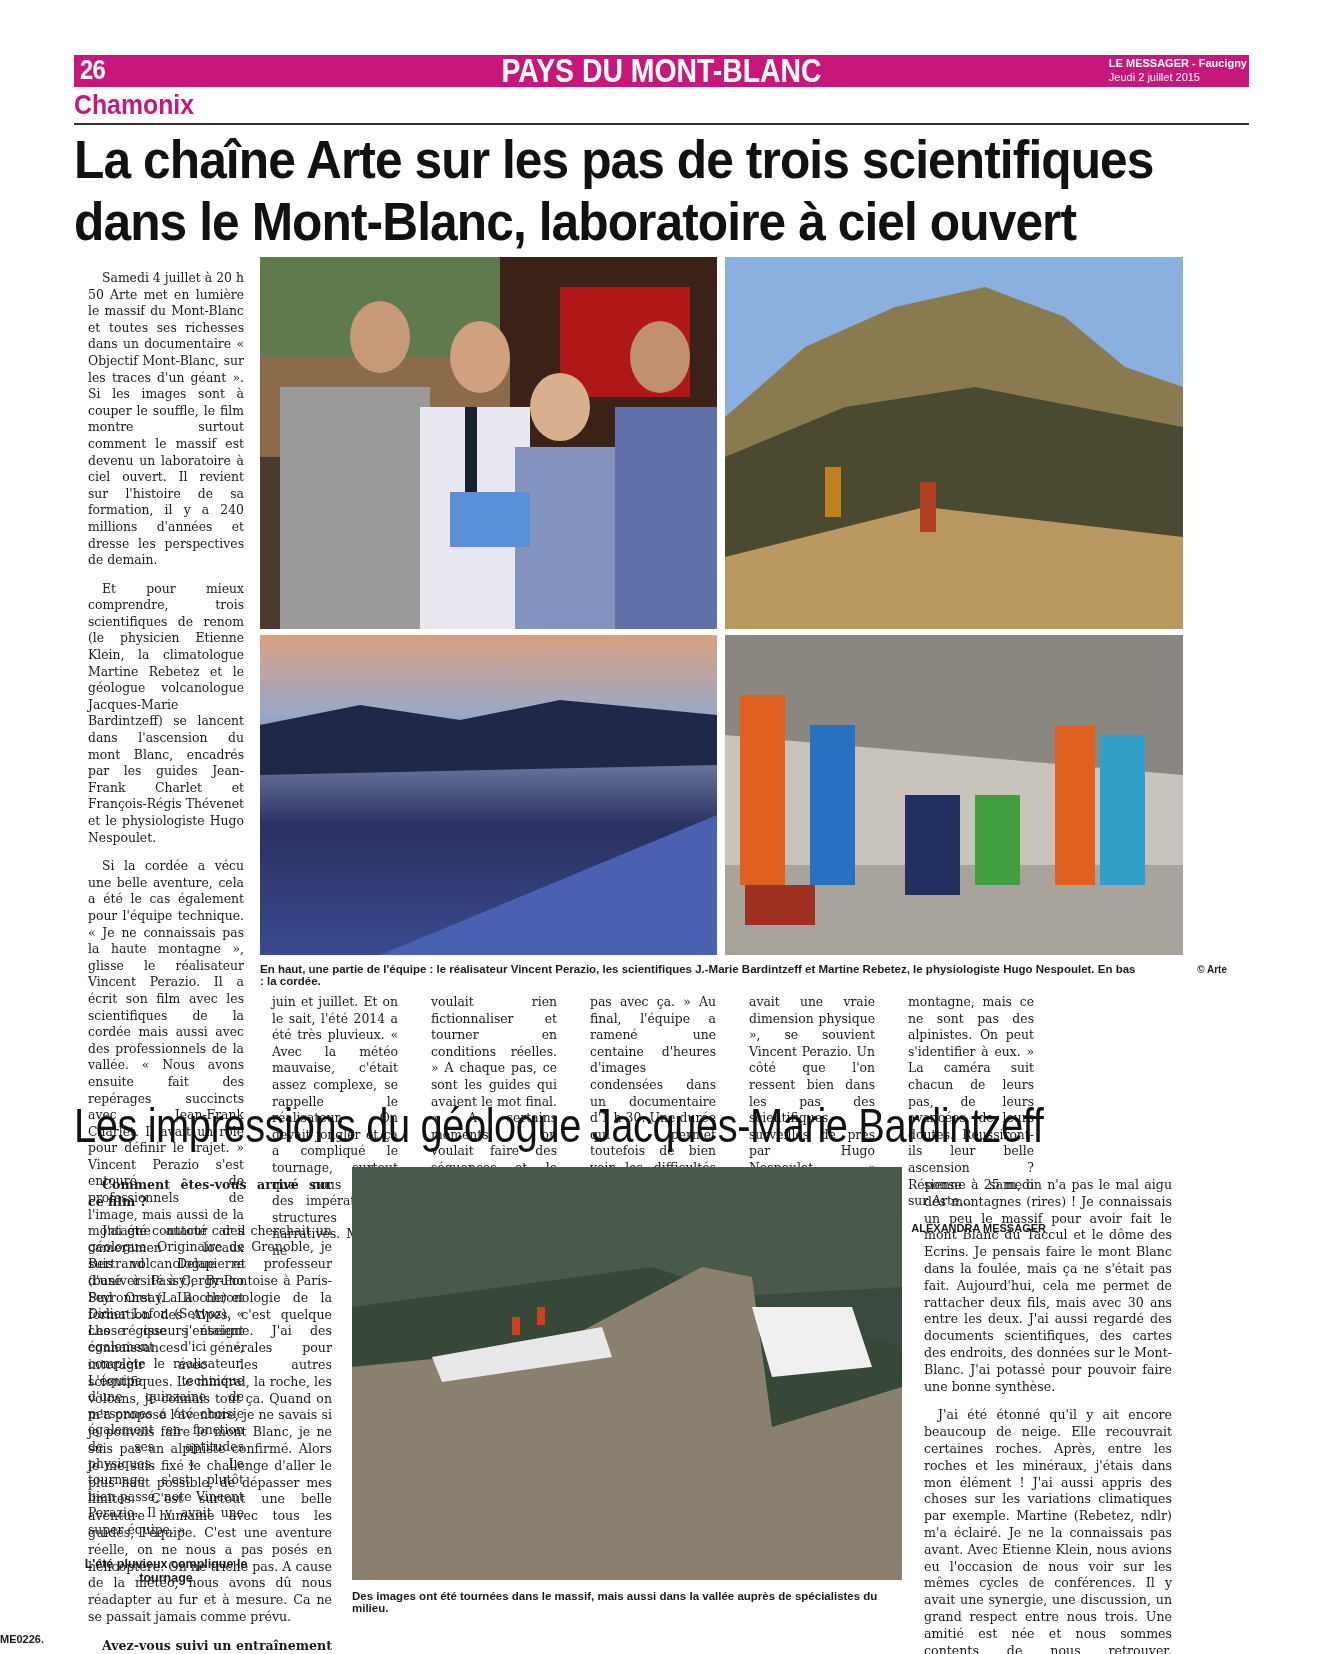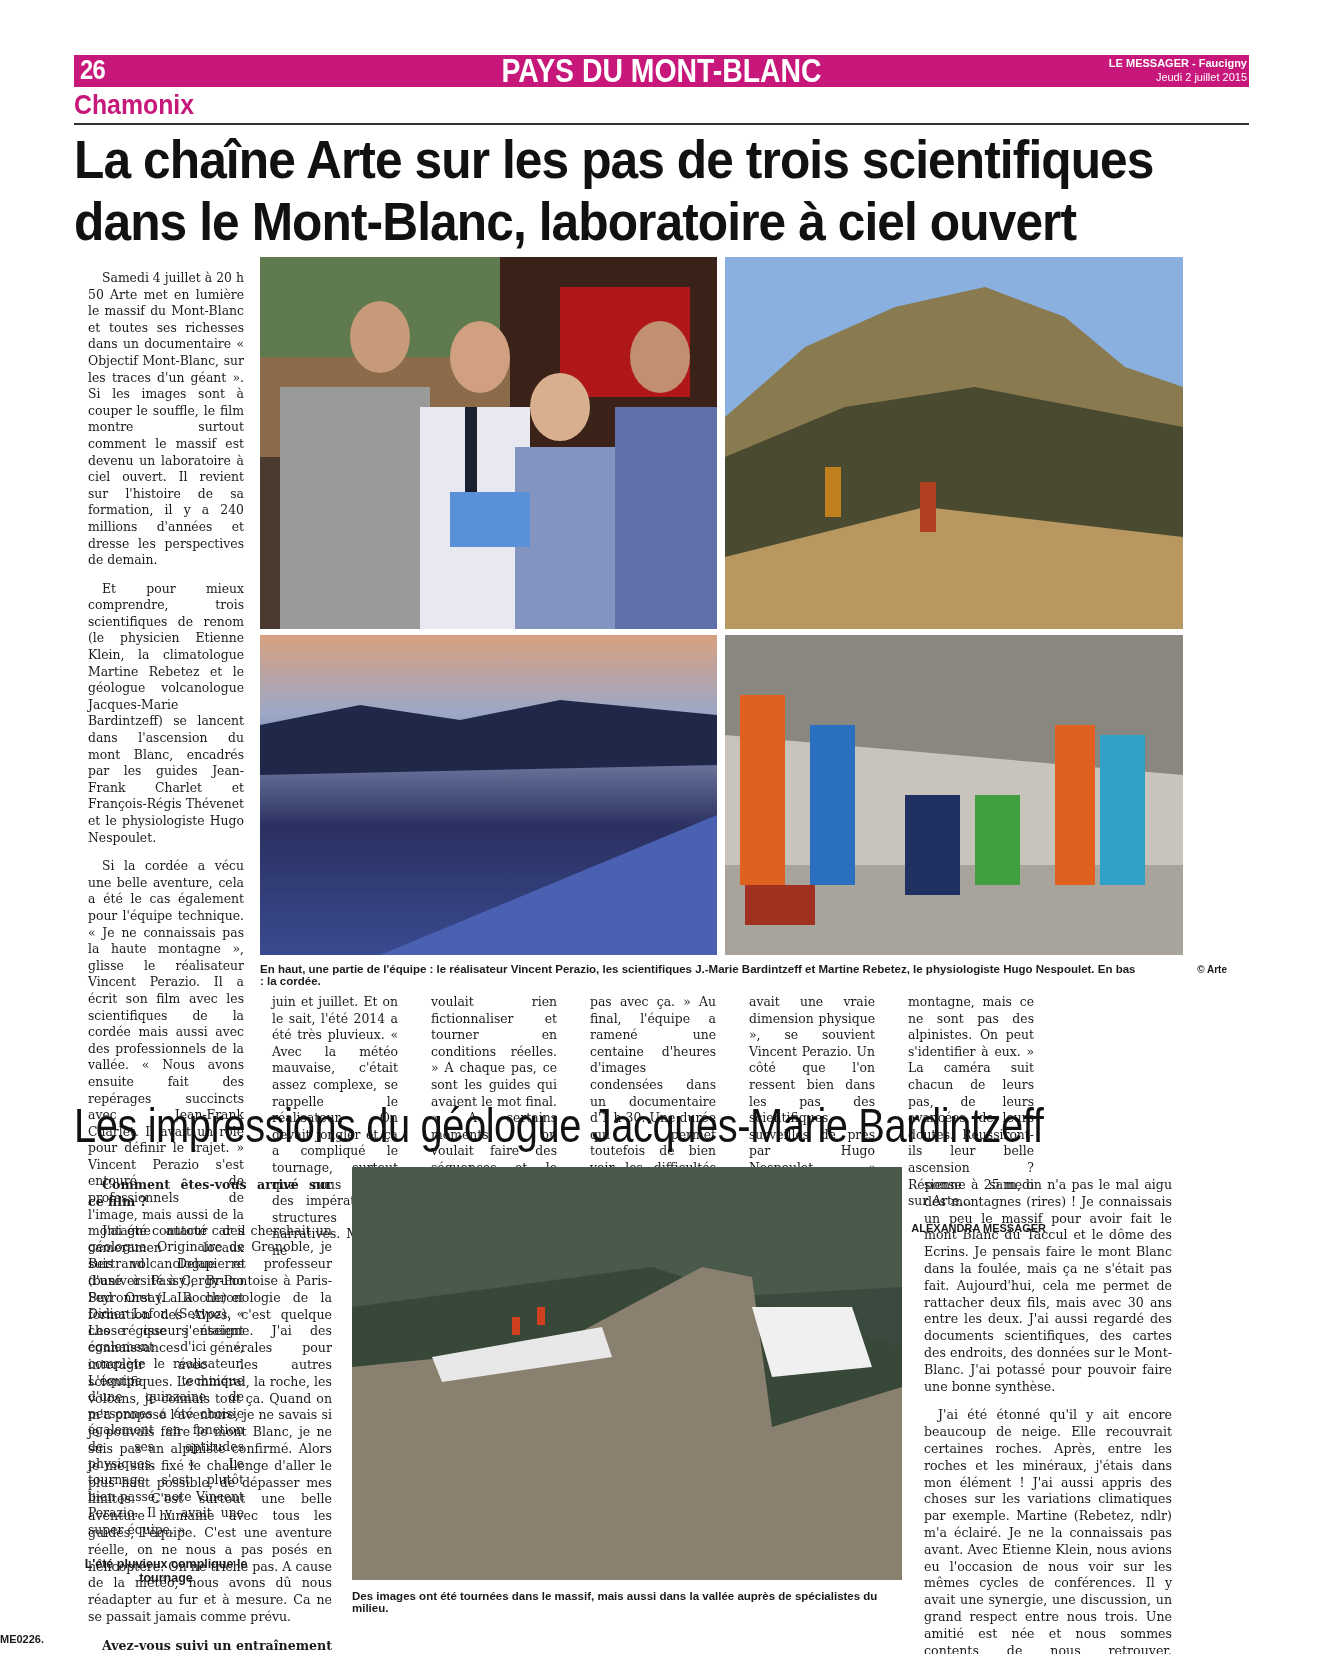"LE MESSAGER - Faucigny" .paper { text-align: right -> none }
